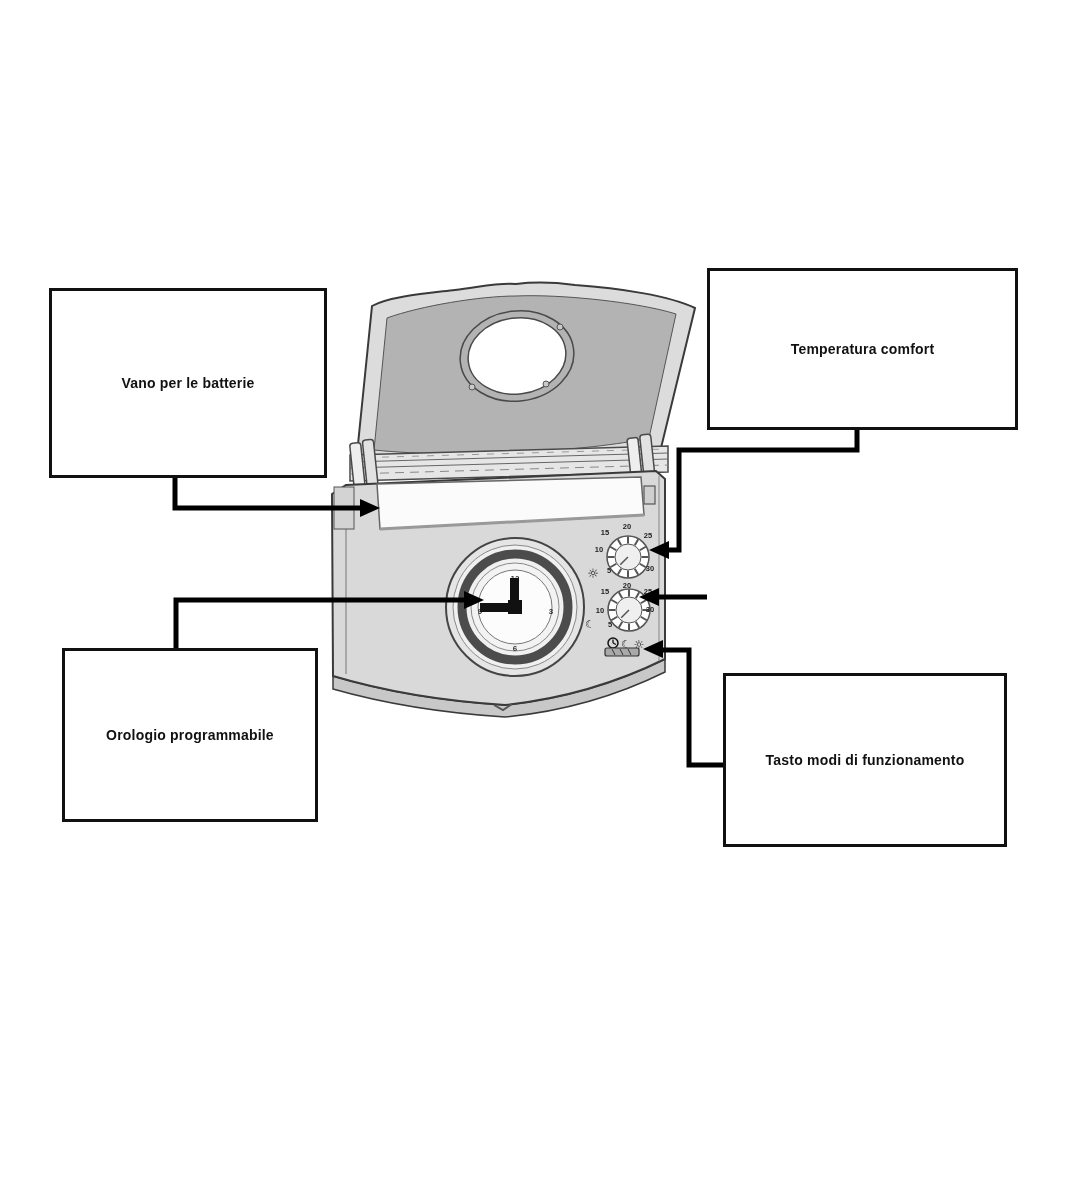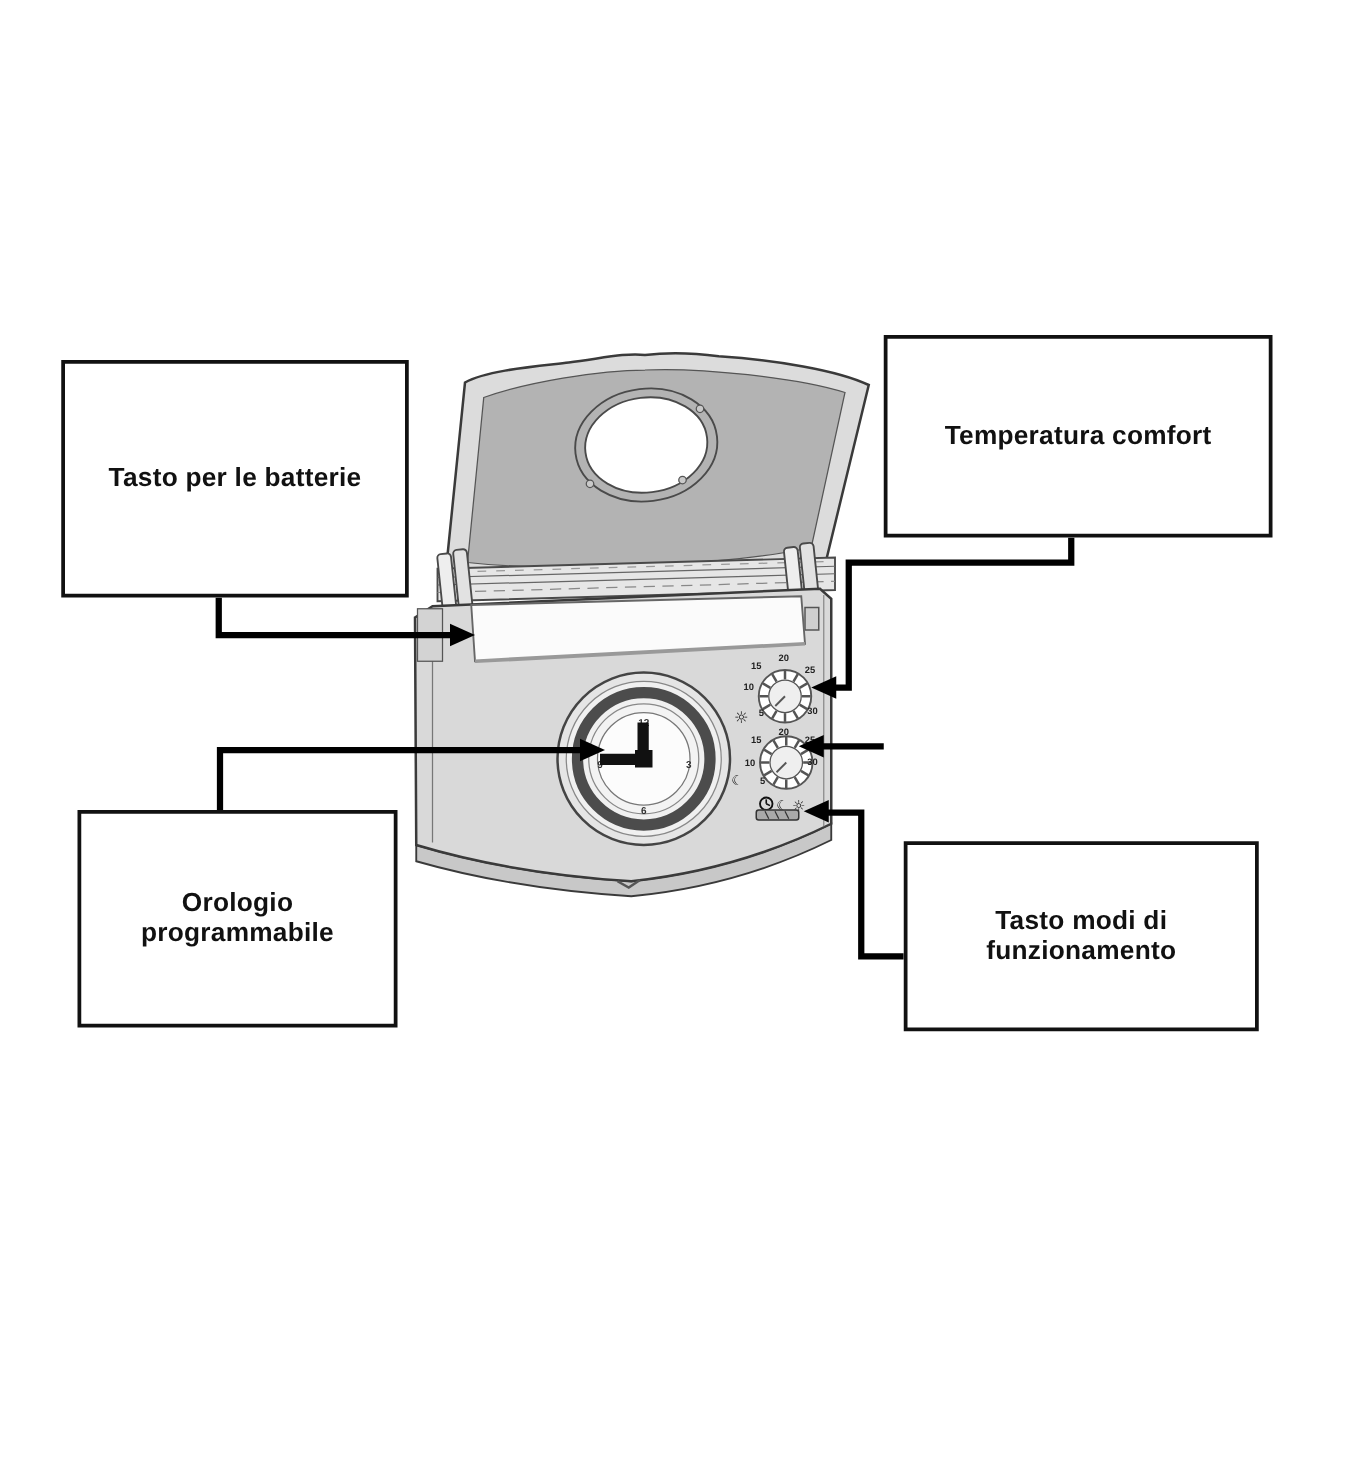"Temperatura comfort" .callout { font-size: 21px -> 14px }
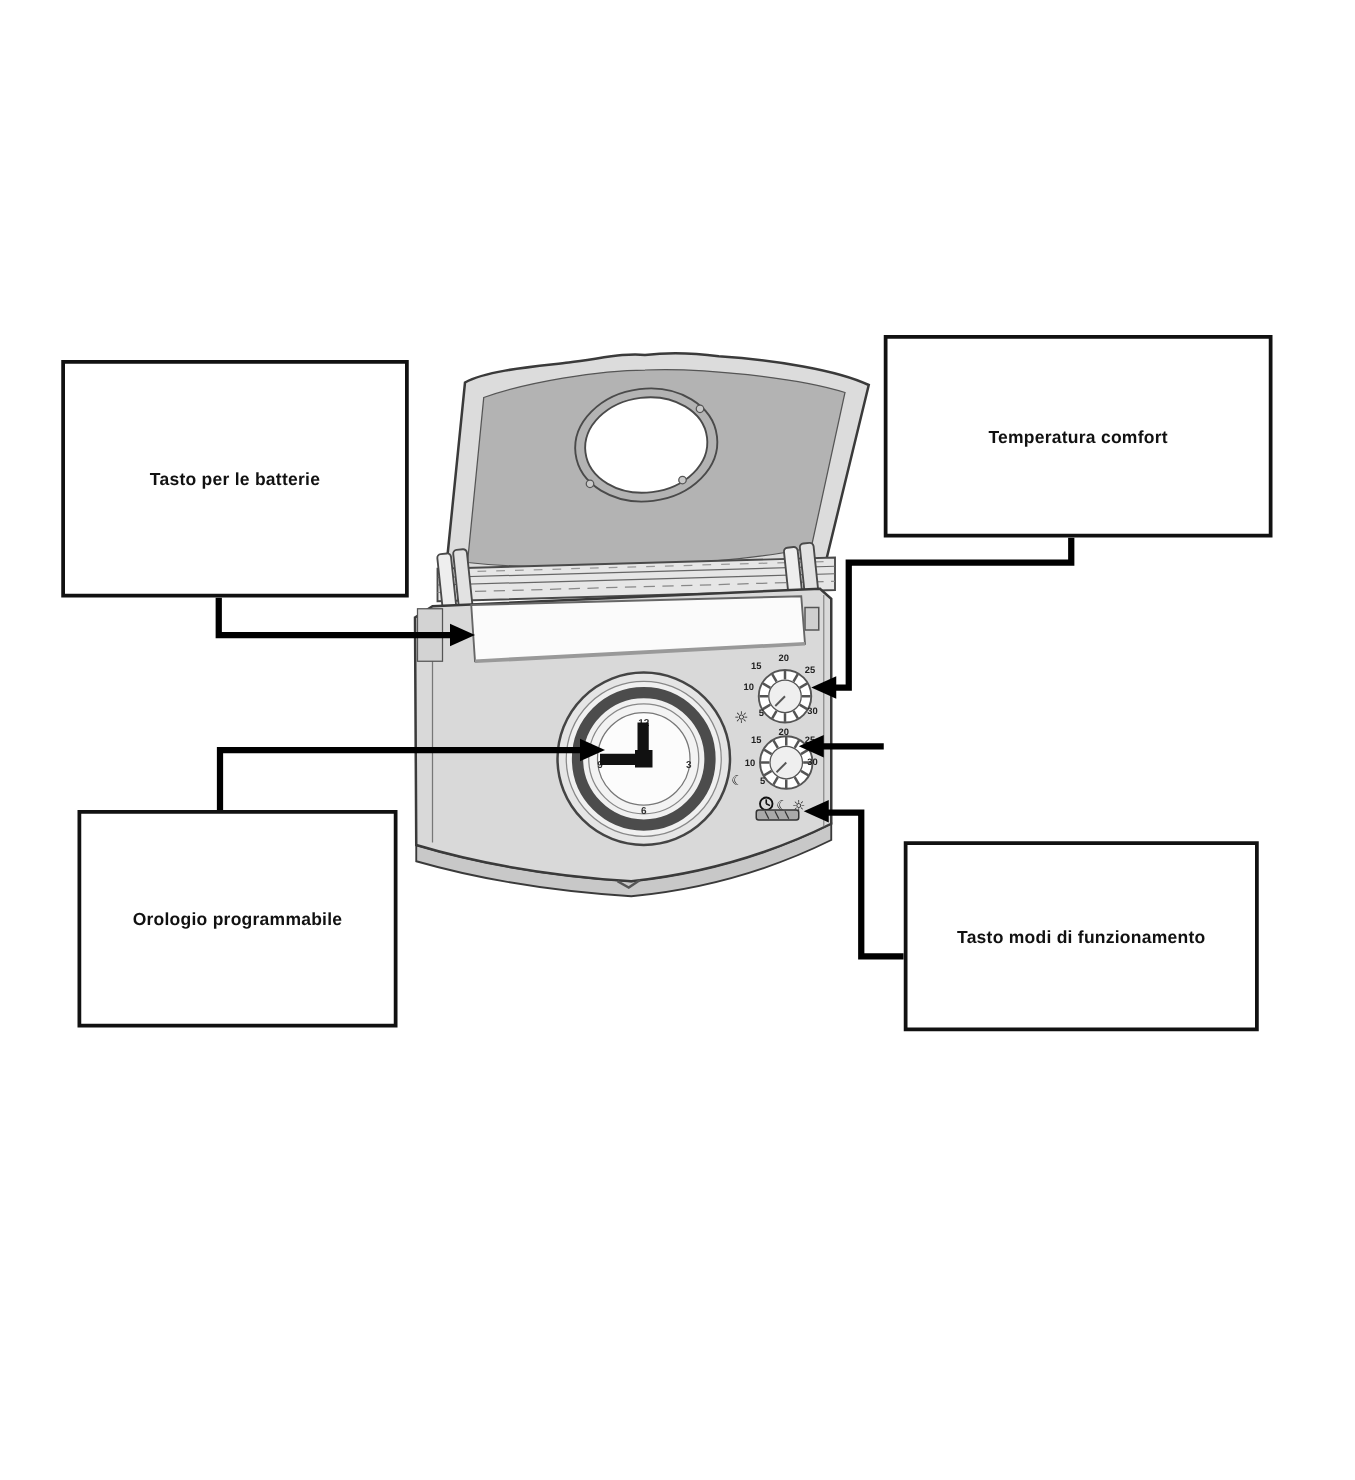"Tasto per le batterie" span { text: Tasto -> Vano }
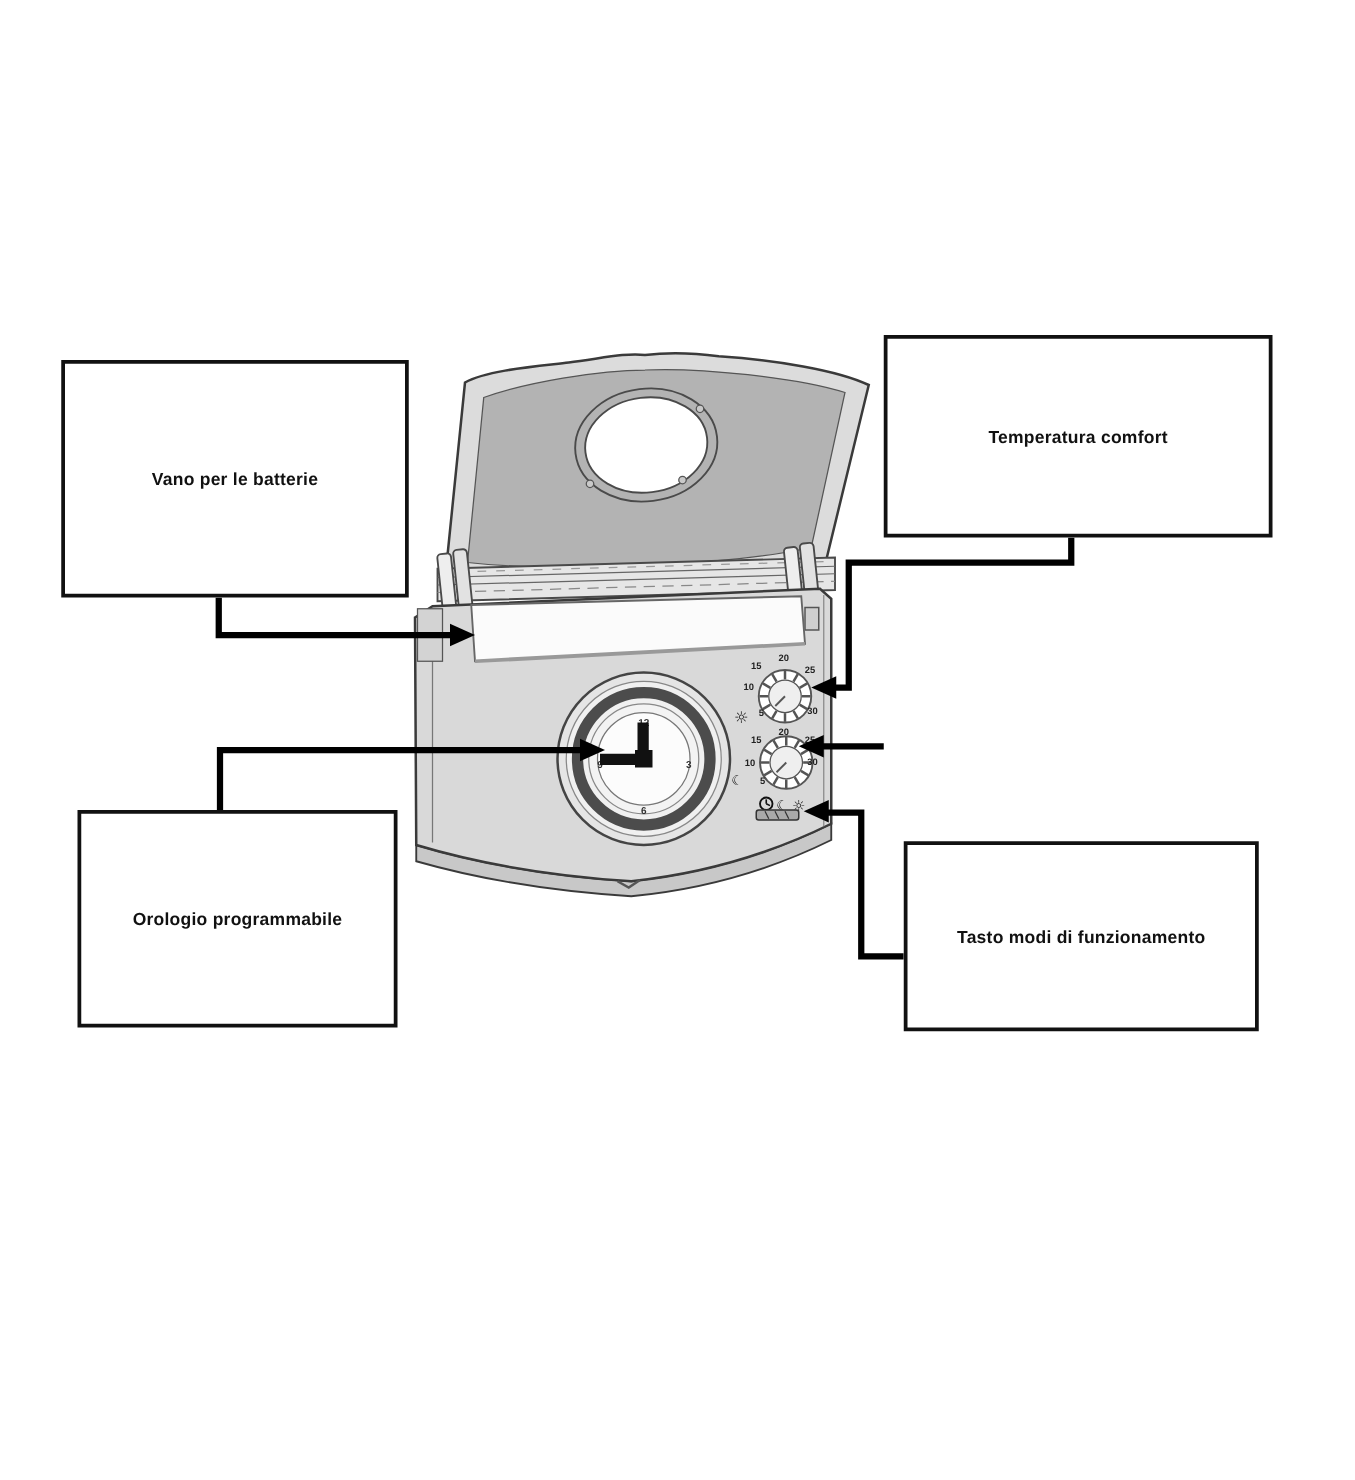"Tasto modi di funzionamento" .co-mode { height: 152px -> 174px }
